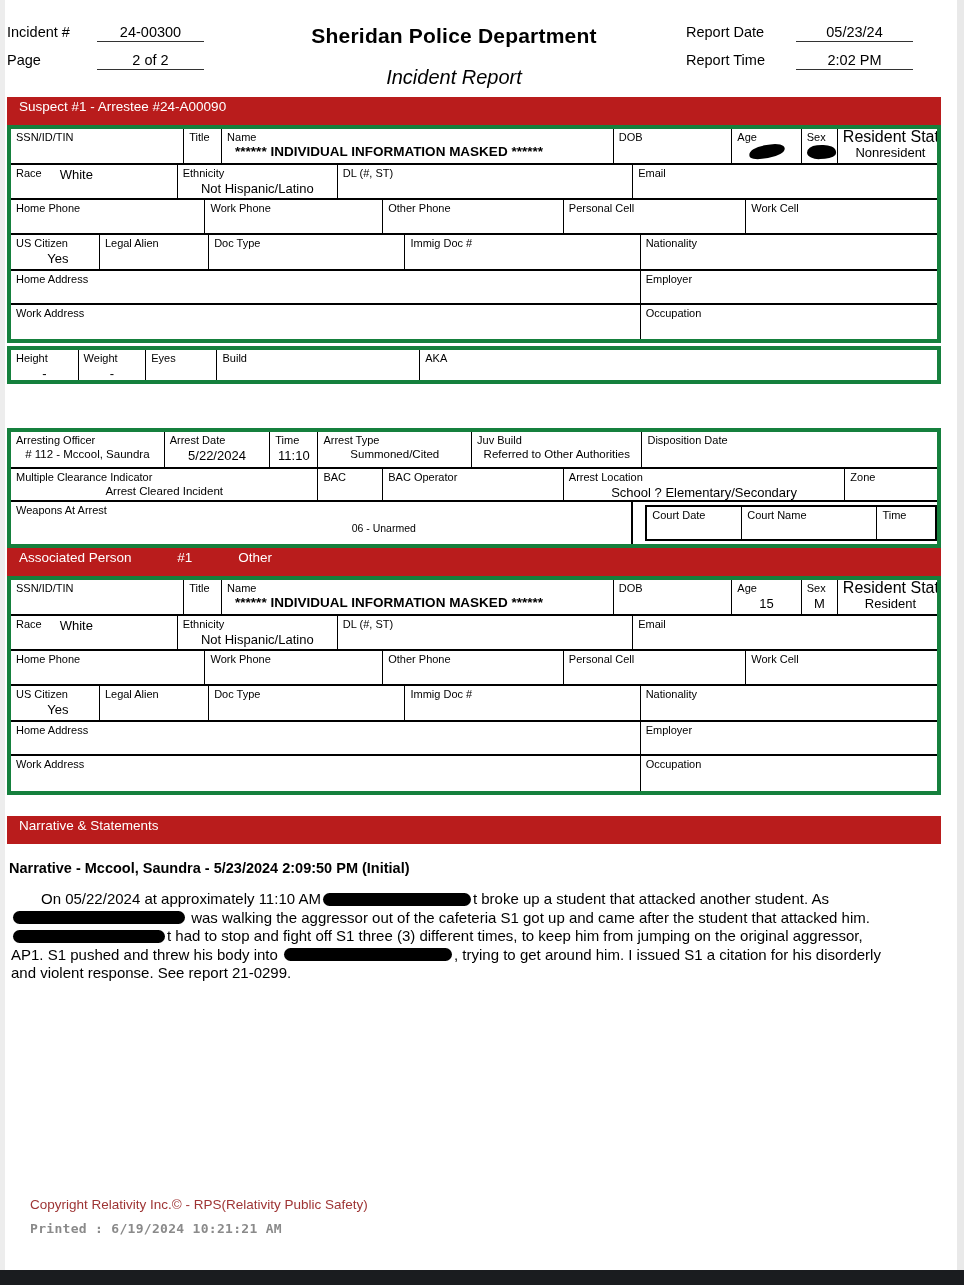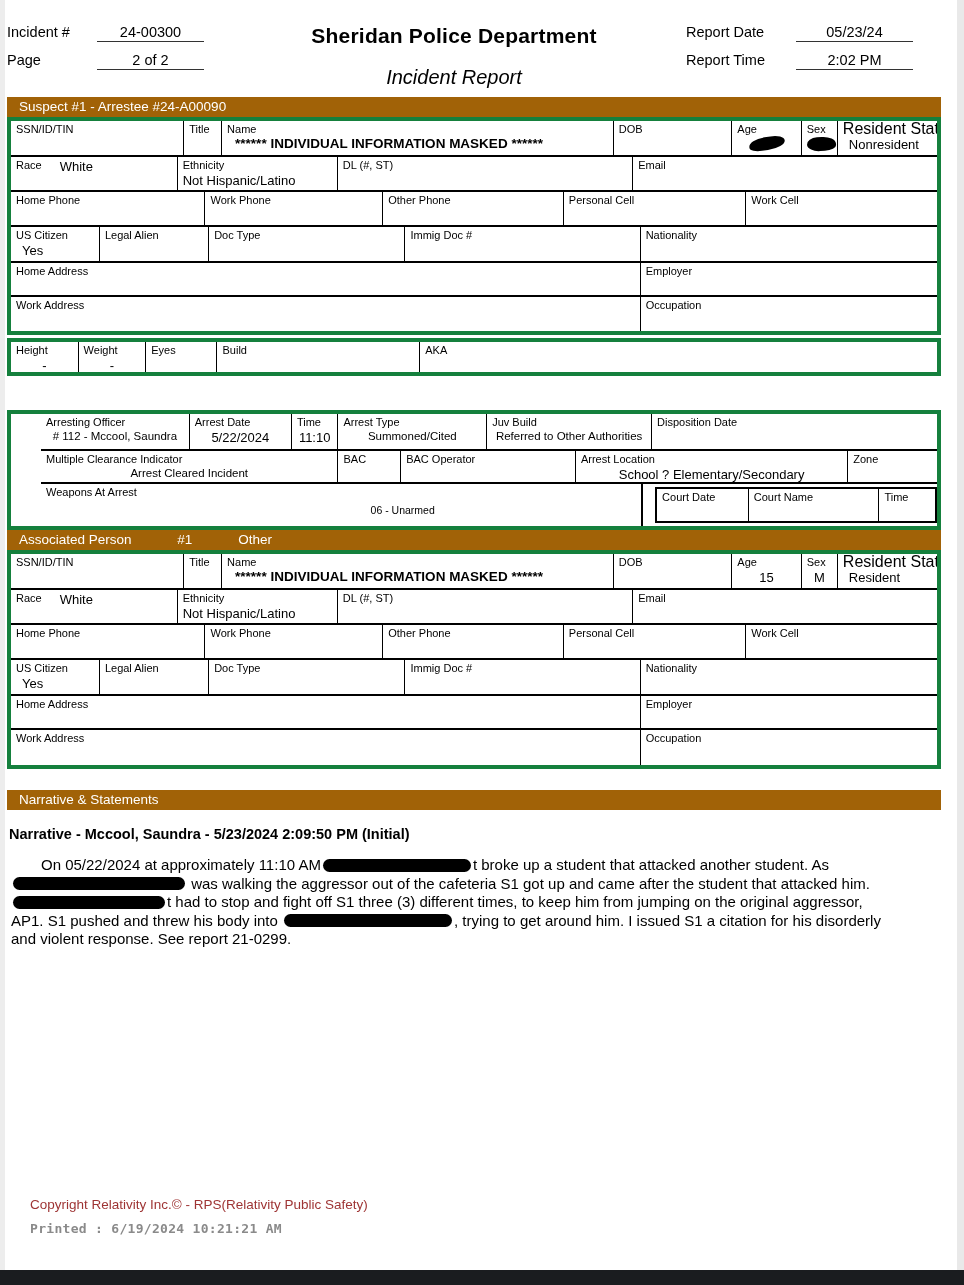"Suspect #1 - Arrestee #24-A00090" .band { background: #a16207 -> #b91c1c; height: 20px -> 28px }
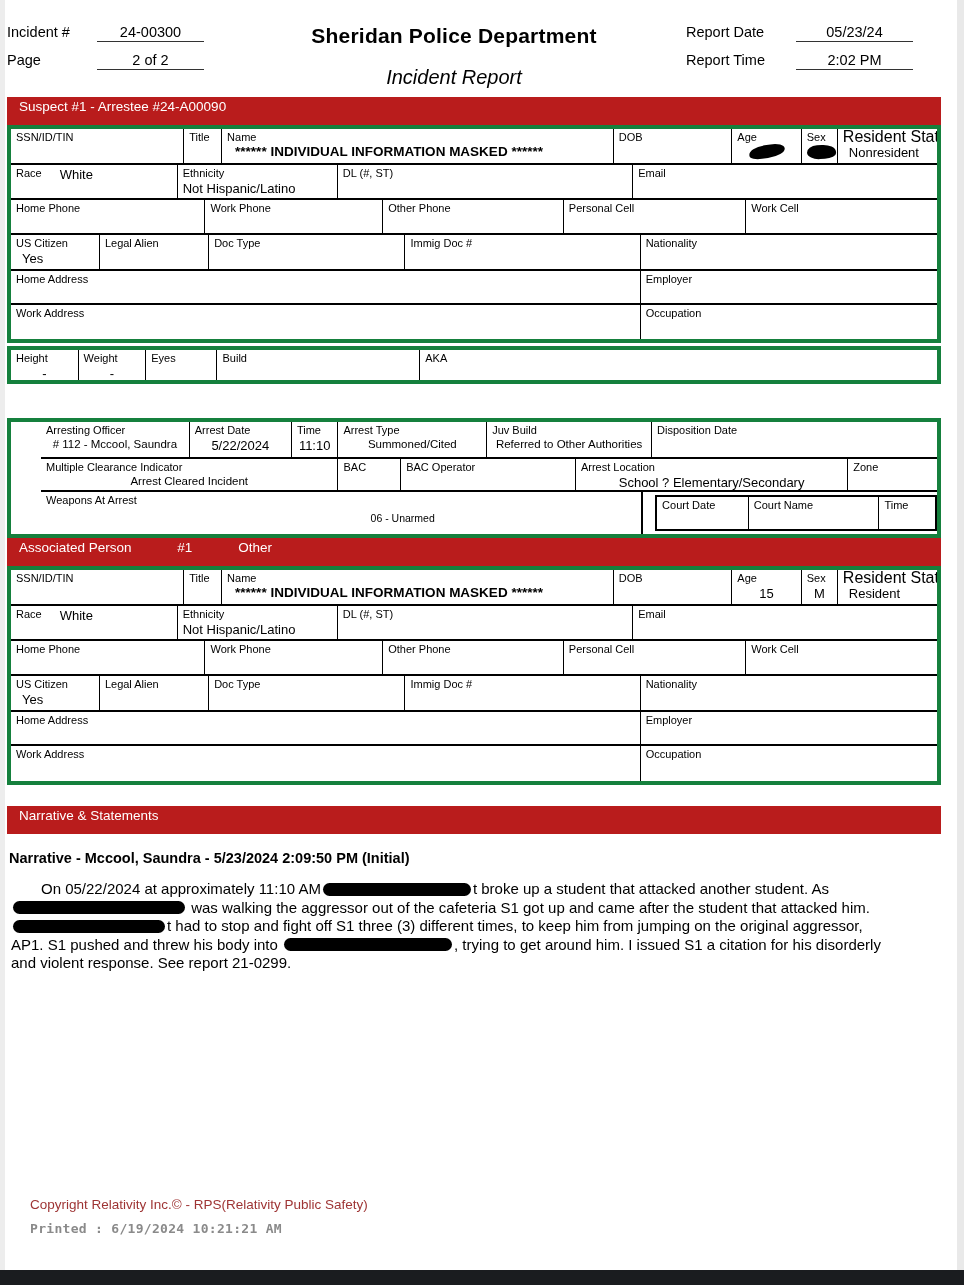"Nonresident" .val { text-align: none -> center }
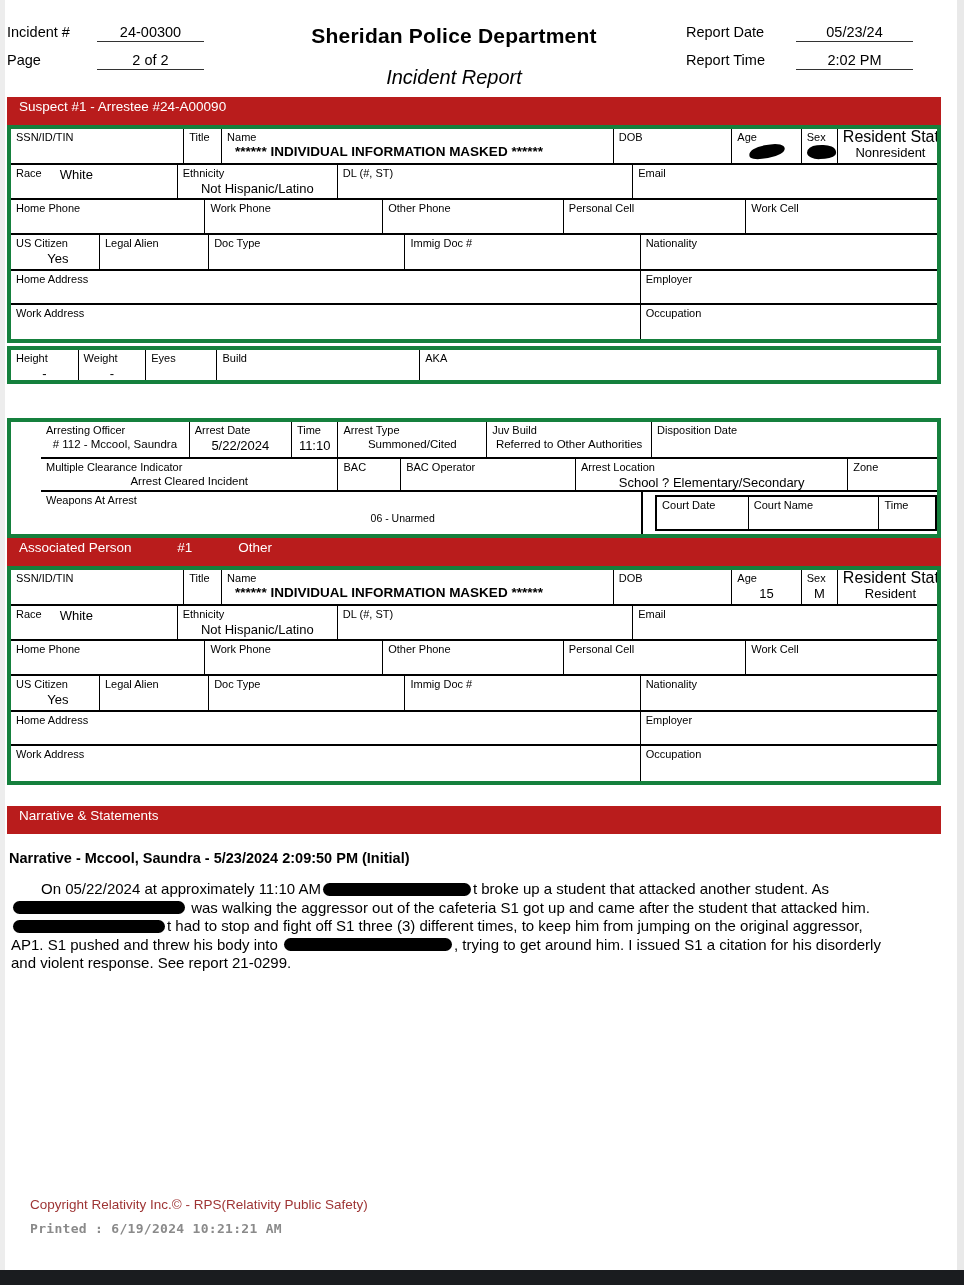"Arresting Officer" .arrest { margin-top: 34px -> 44px; padding-left: 30px -> none }
